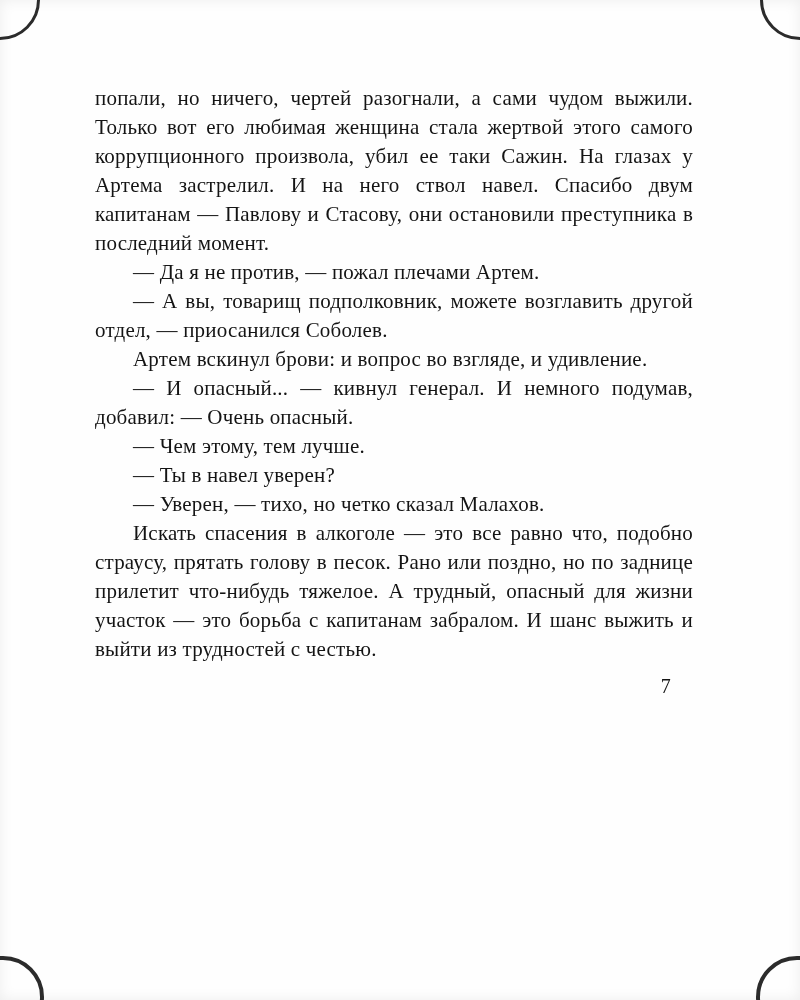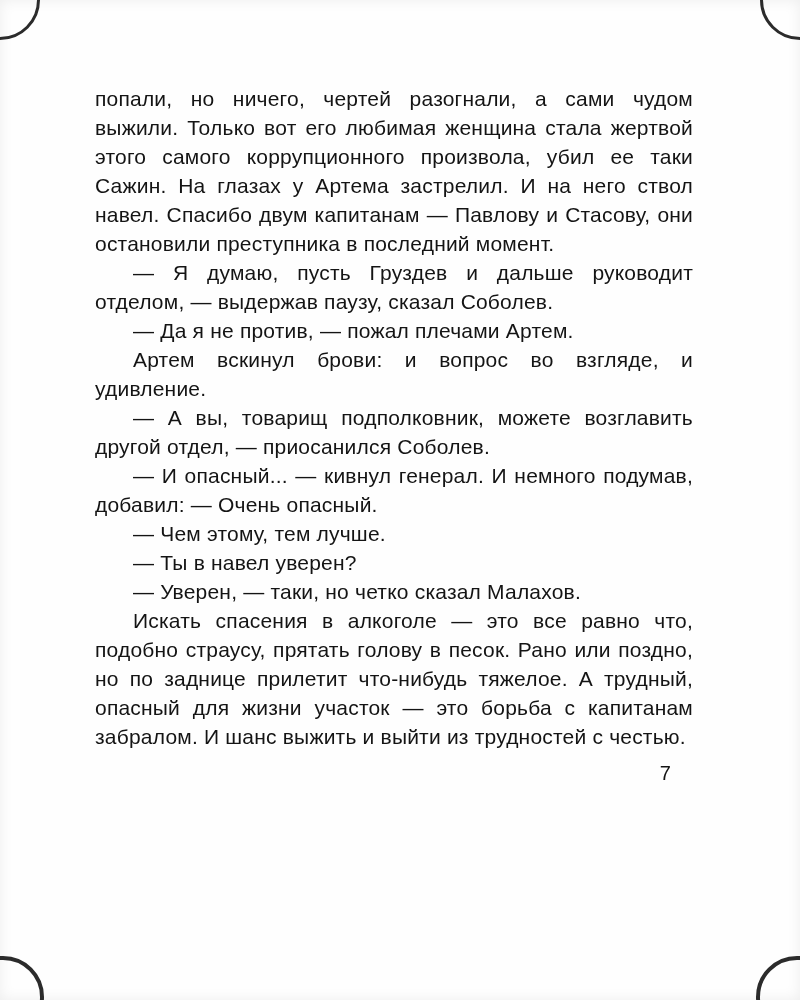"попали, но ничего, чертей разогнали," .book-page { font-family: Liberation Sans, sans-serif -> Liberation Serif, serif }
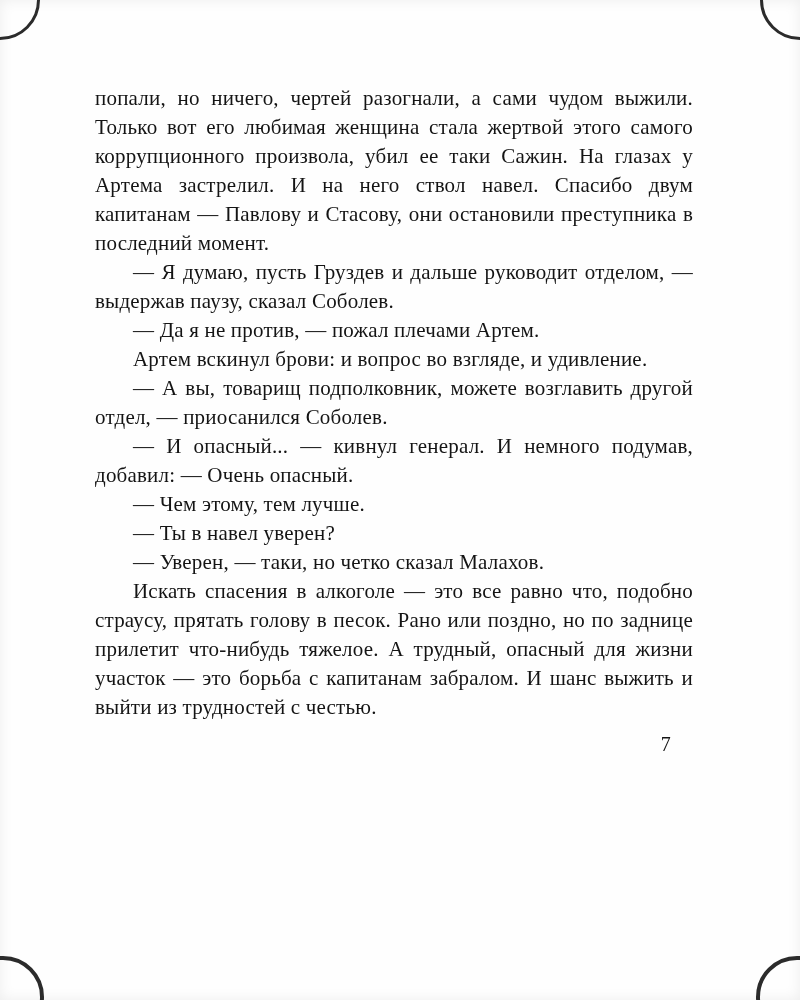"— Я думаю, пусть Груздев" p { html: <p>— Я думаю, пусть Груздев и дальше руководит отделом, — выдержав паузу, сказал Соболев.</p> -> none }
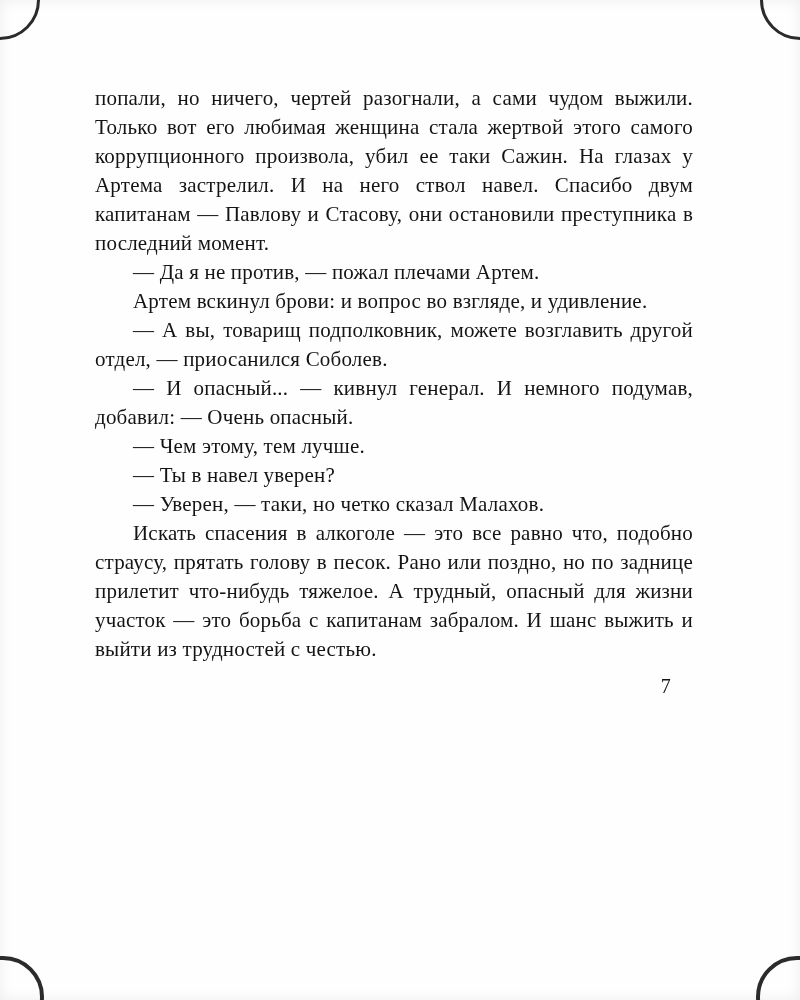"Артем вскинул брови: и вопрос" p { order: before "— А вы, товарищ подполковник," -> after "— А вы, товарищ подполковник," }
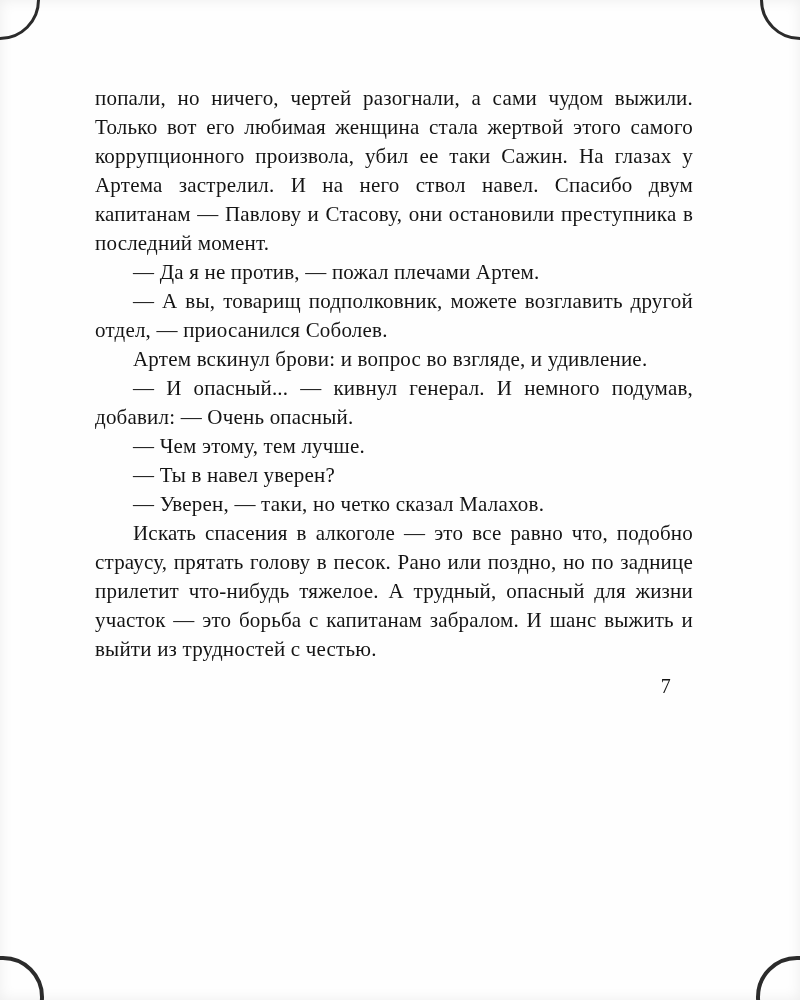"— Уверен, — таки, но" p { text: таки -> тихо }
